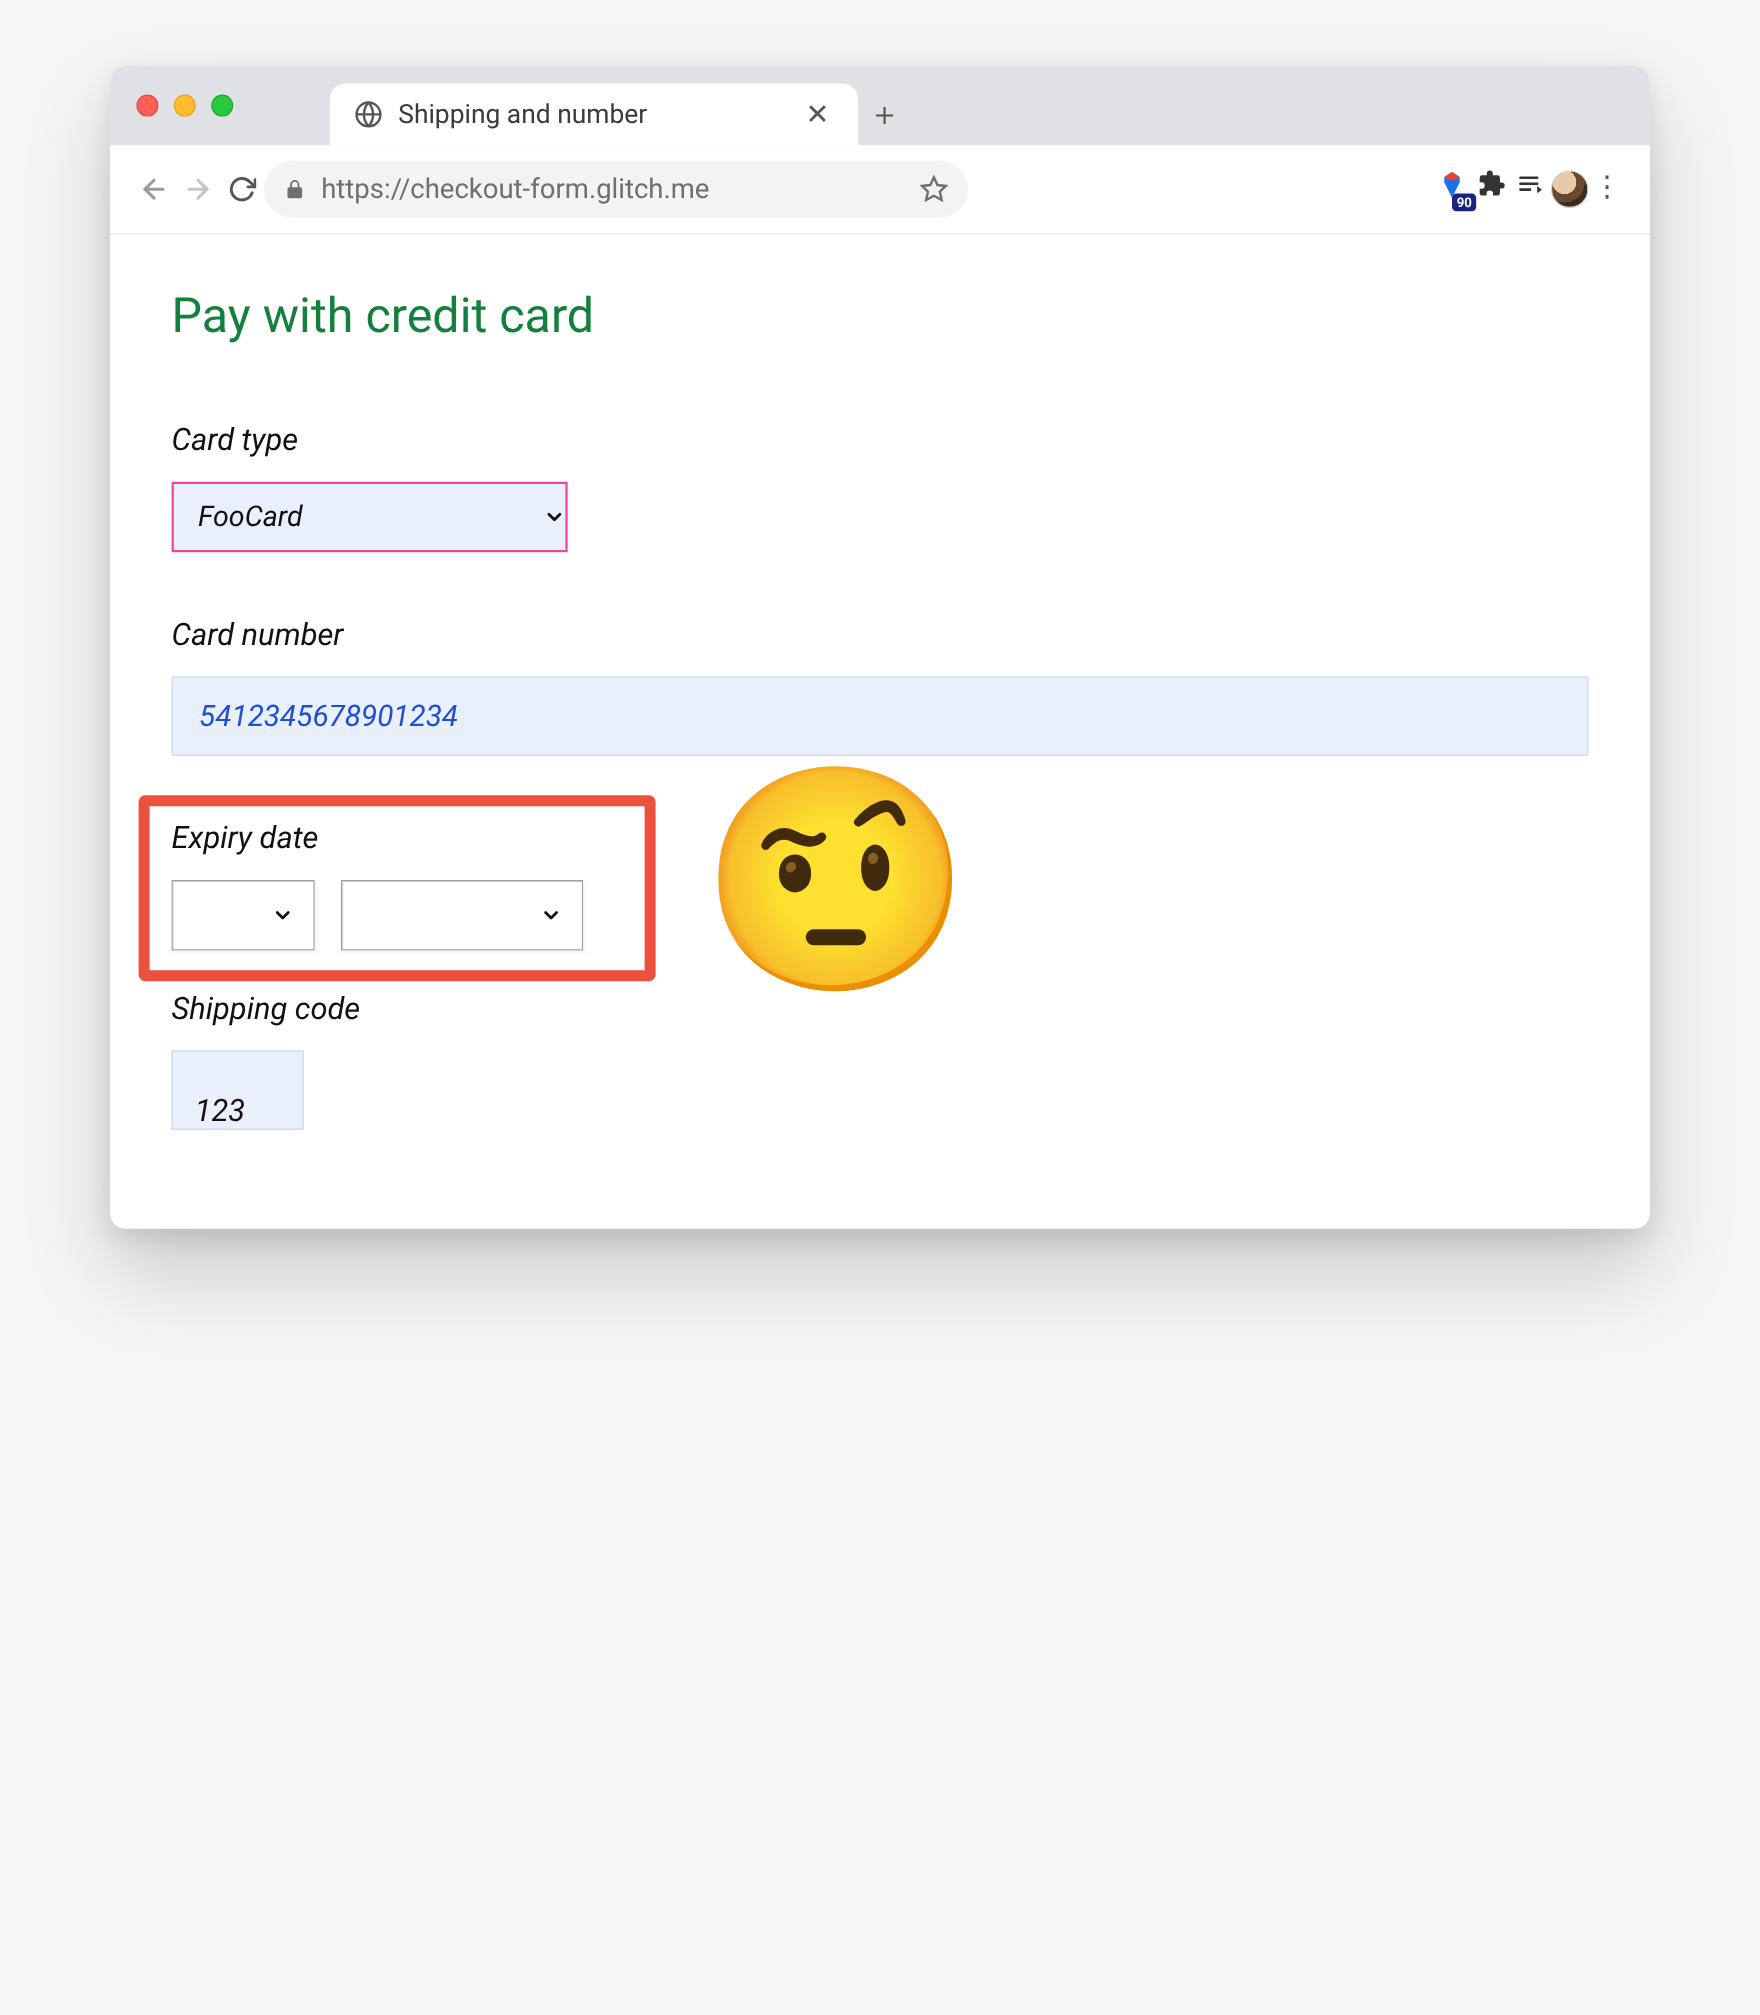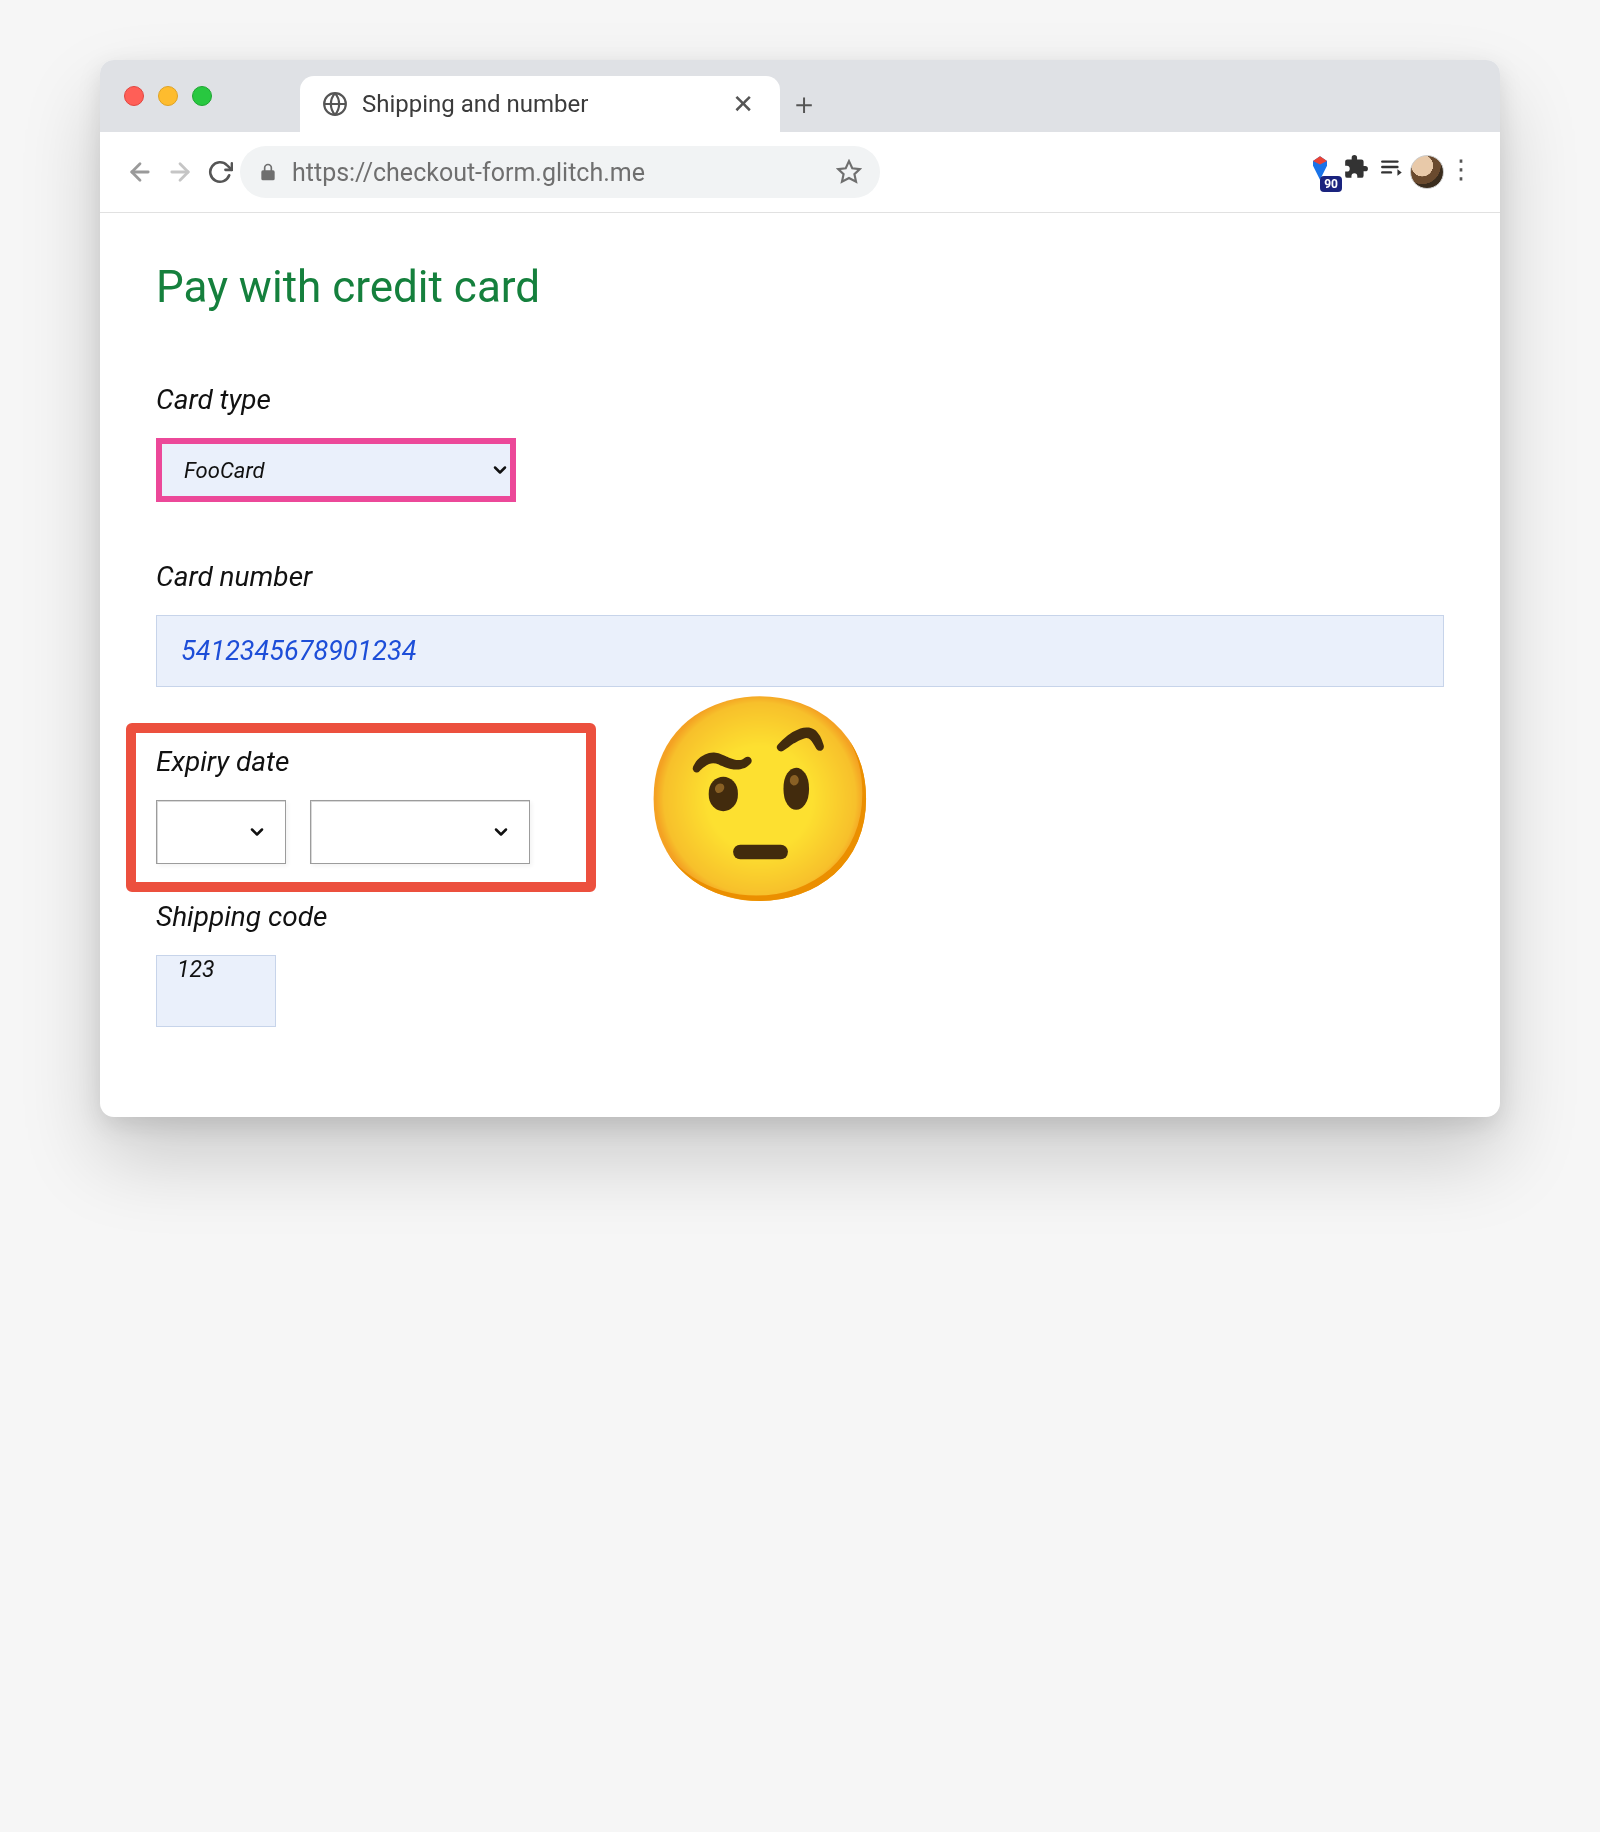"FooCard" .select { border: 6px solid #ec4899 -> 2px solid #ec4899; font-size: 22px -> 26px }
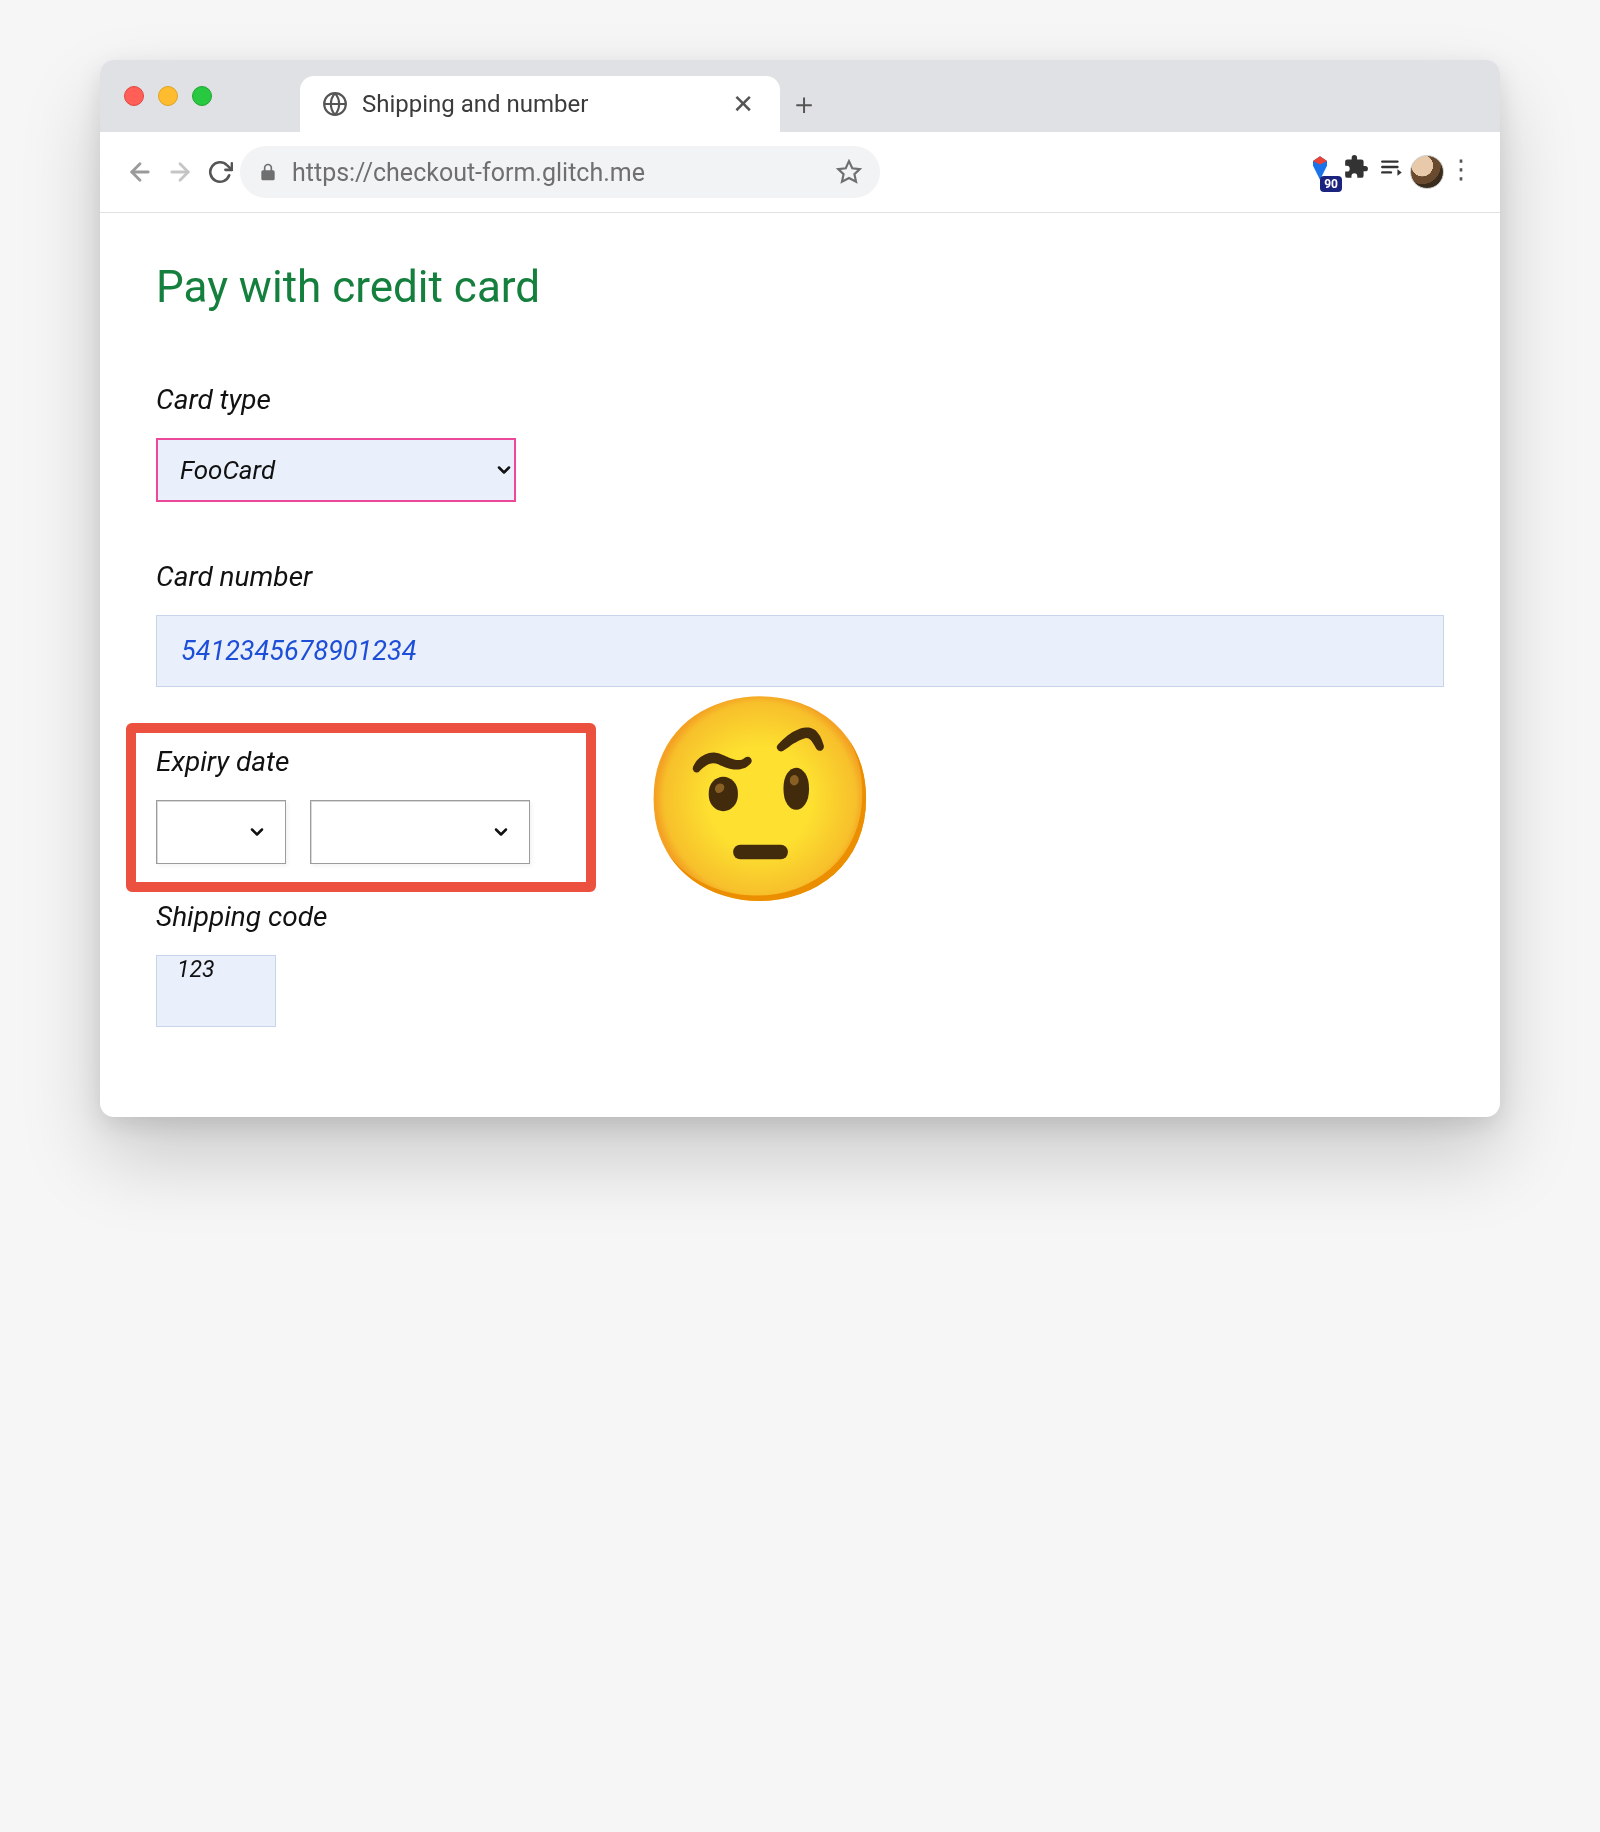"123" .text-input-small { align-items: flex-start -> flex-end; font-size: 23px -> 28px }
